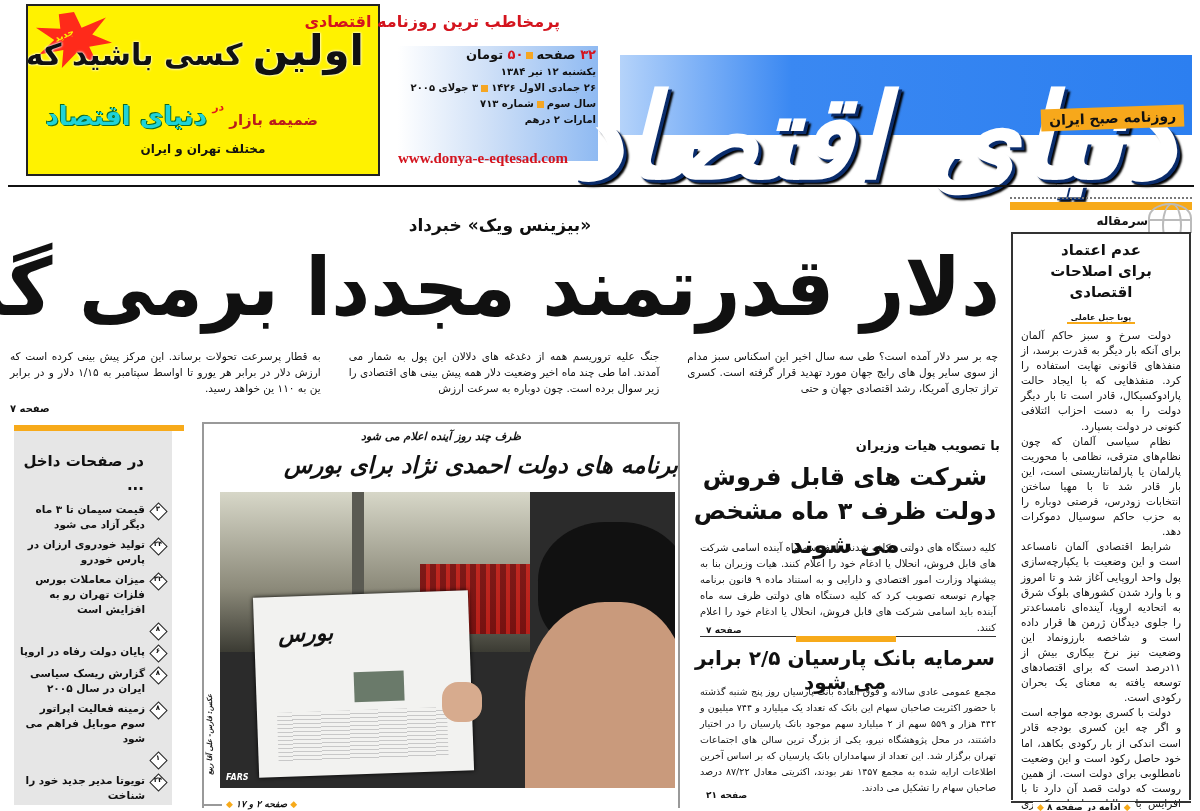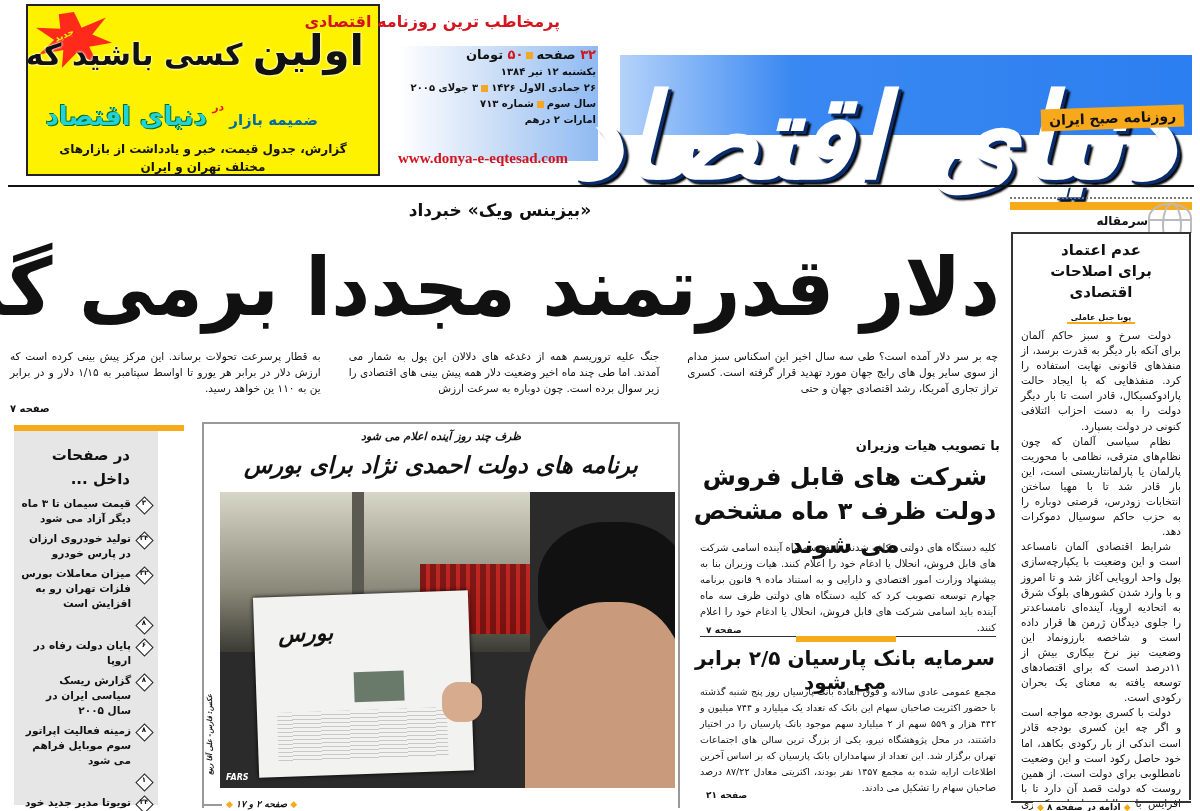"ضمیمه بازار" .ad-line2 .small { color: #0369a1 -> #b91c1c }
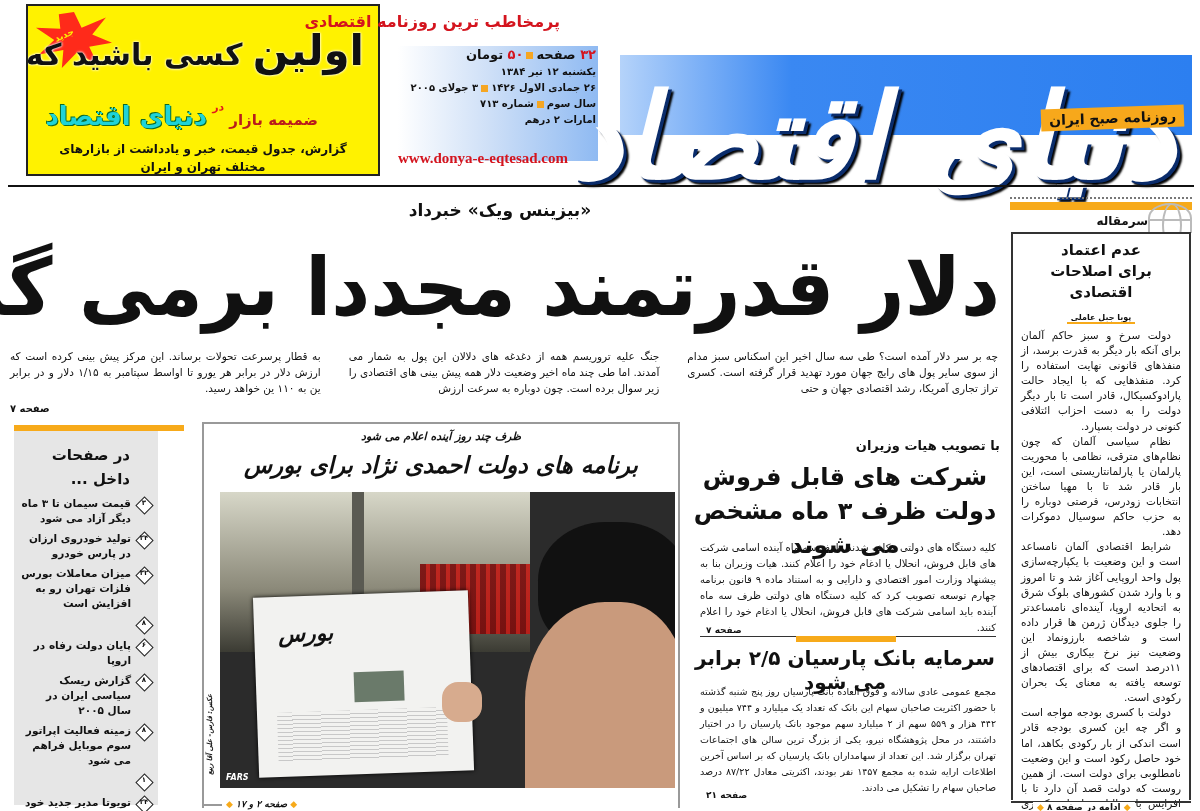"گزارش، جدول قیمت، خبر و" div { html: <div>گزارش، جدول قیمت، خبر و یادداشت از بازارهای</div> -> none }
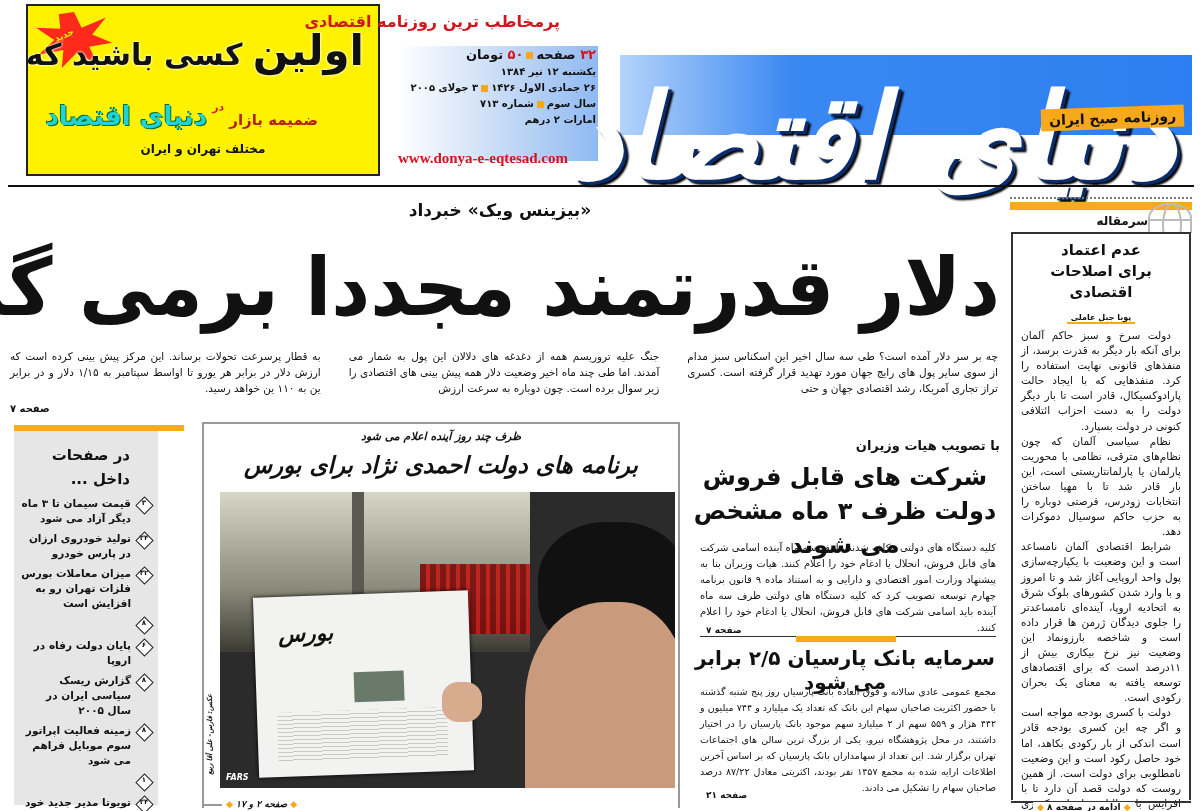"«بیزینس ویک» خبرداد" .kicker { top: 200px -> 215px }
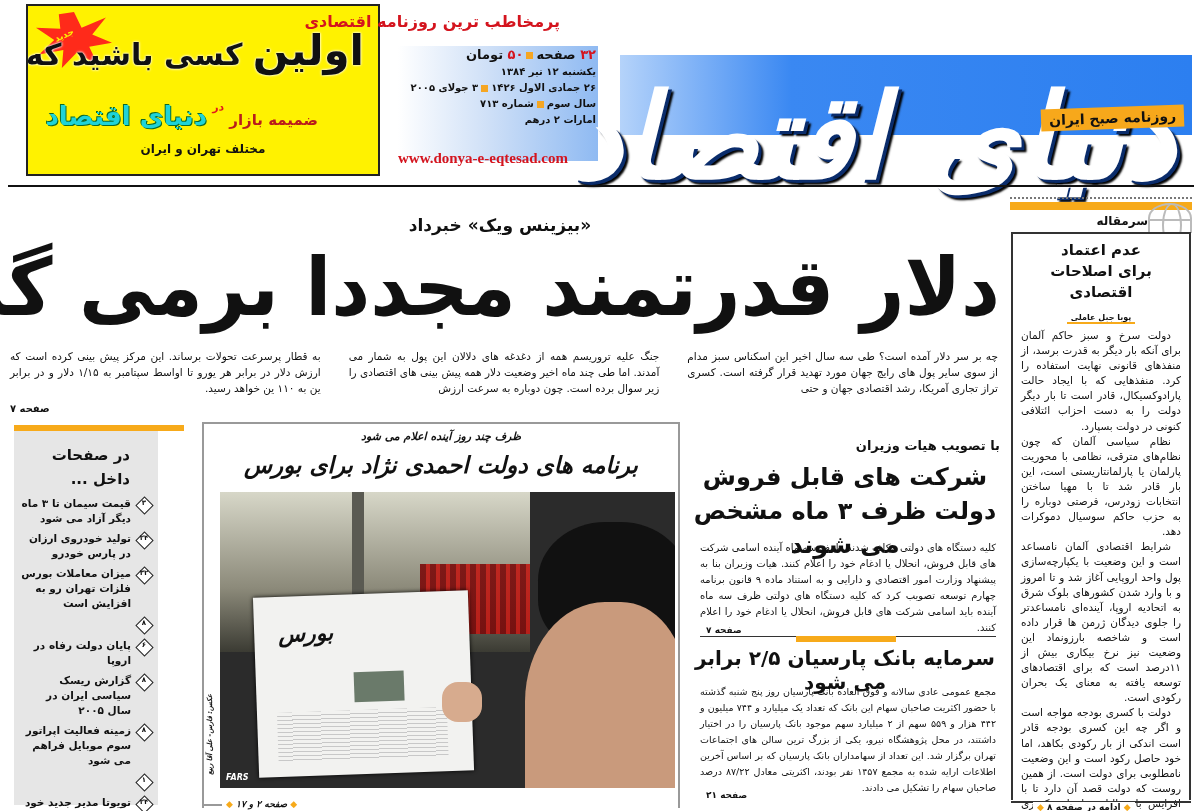"در صفحات داخل ..." .in-box { padding: 12px 6px -> 18px 6px; width: 144px -> 158px }
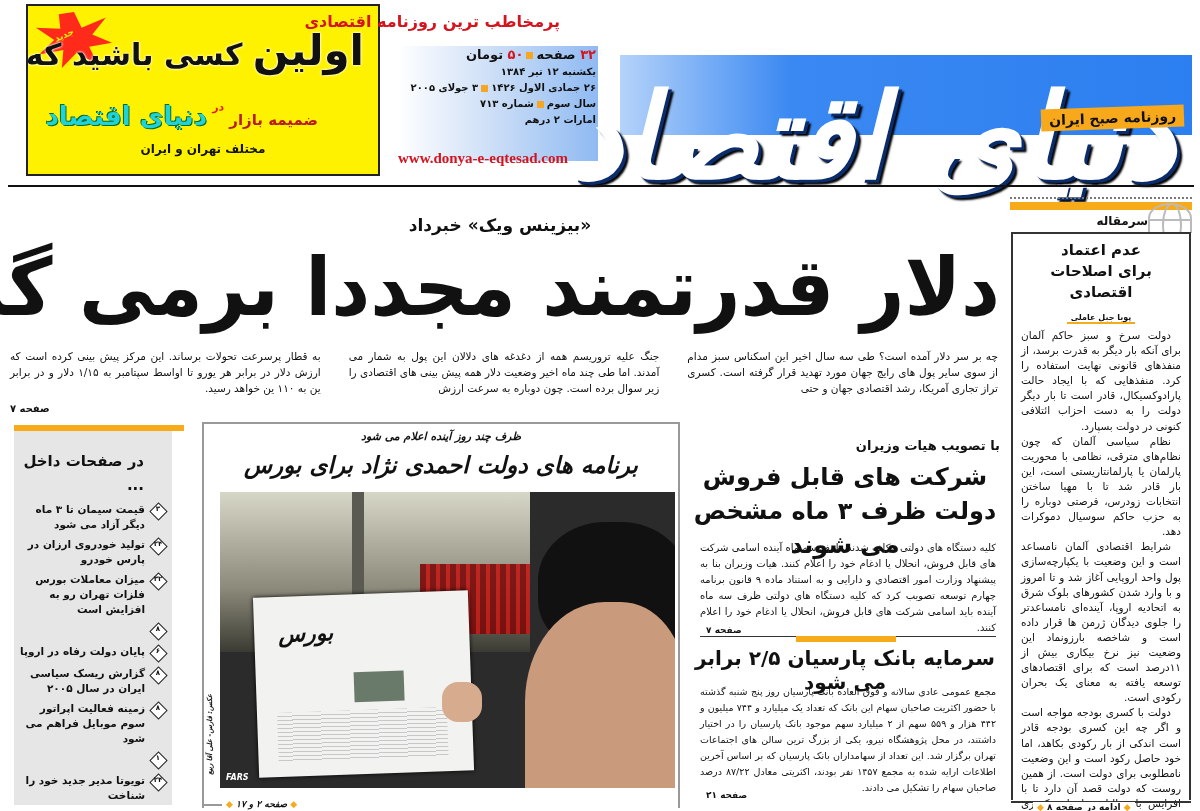"برنامه های دولت احمدی نژاد" .ps-title { text-align: center -> none }
